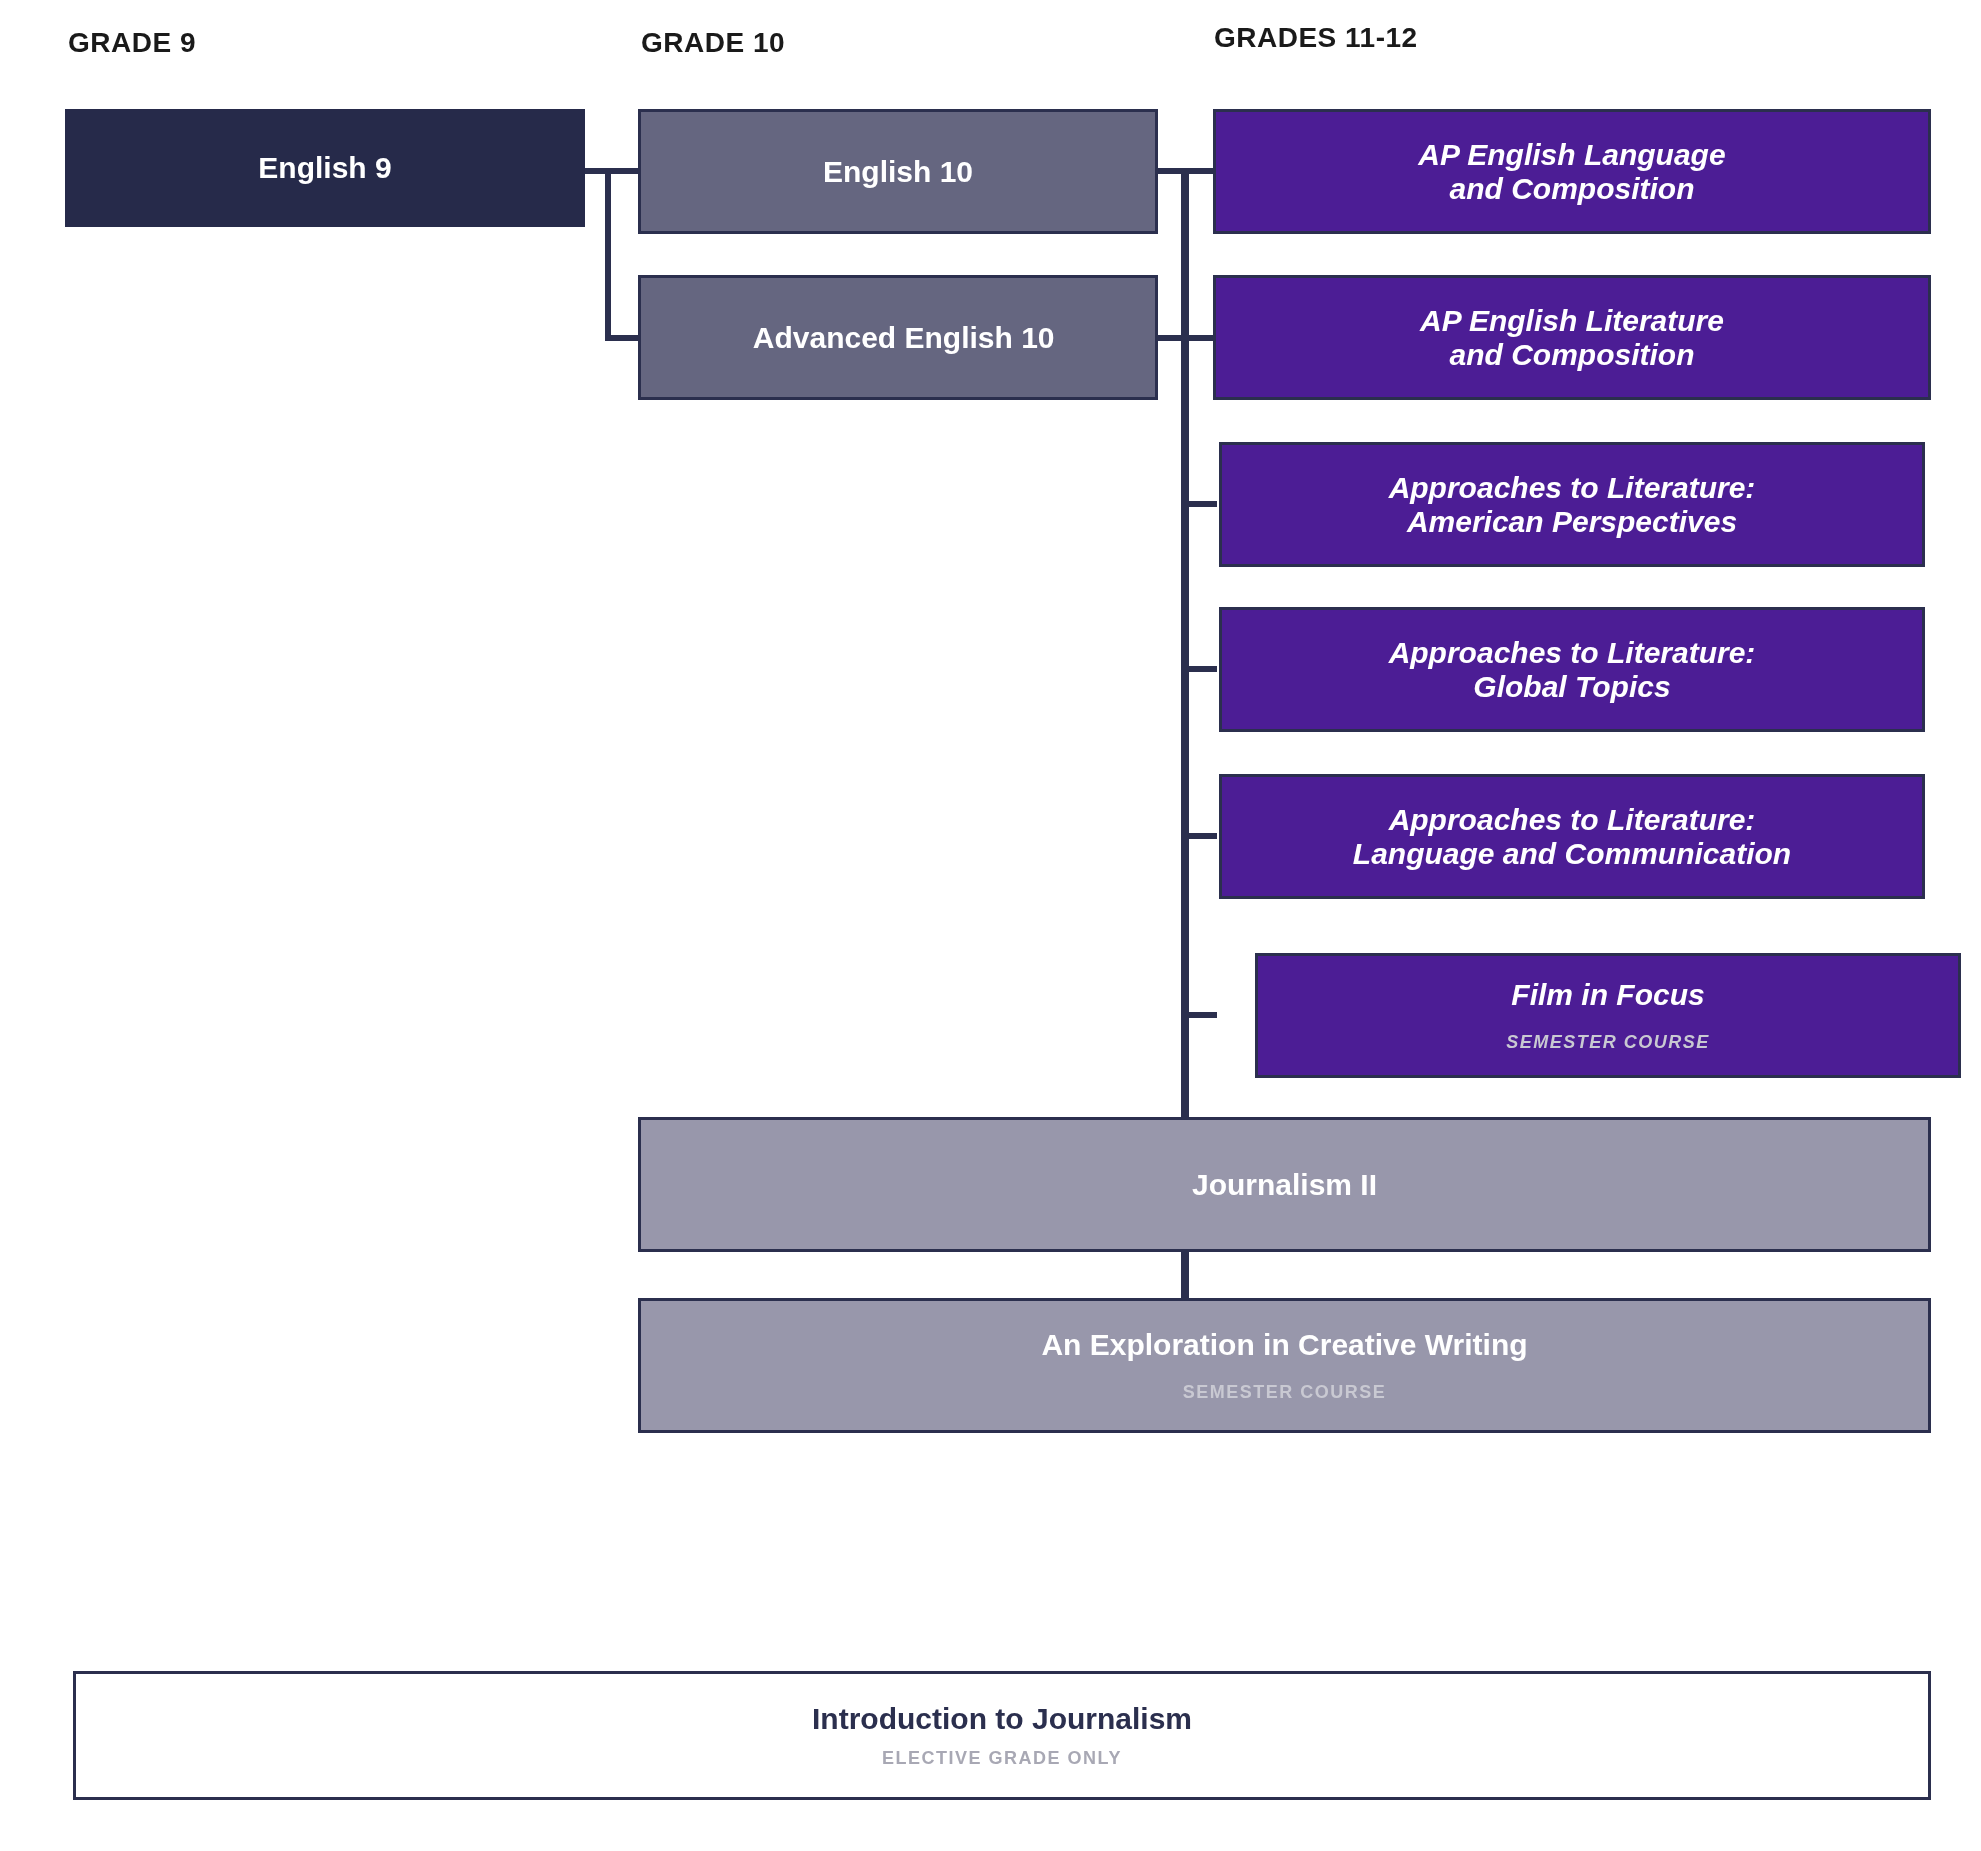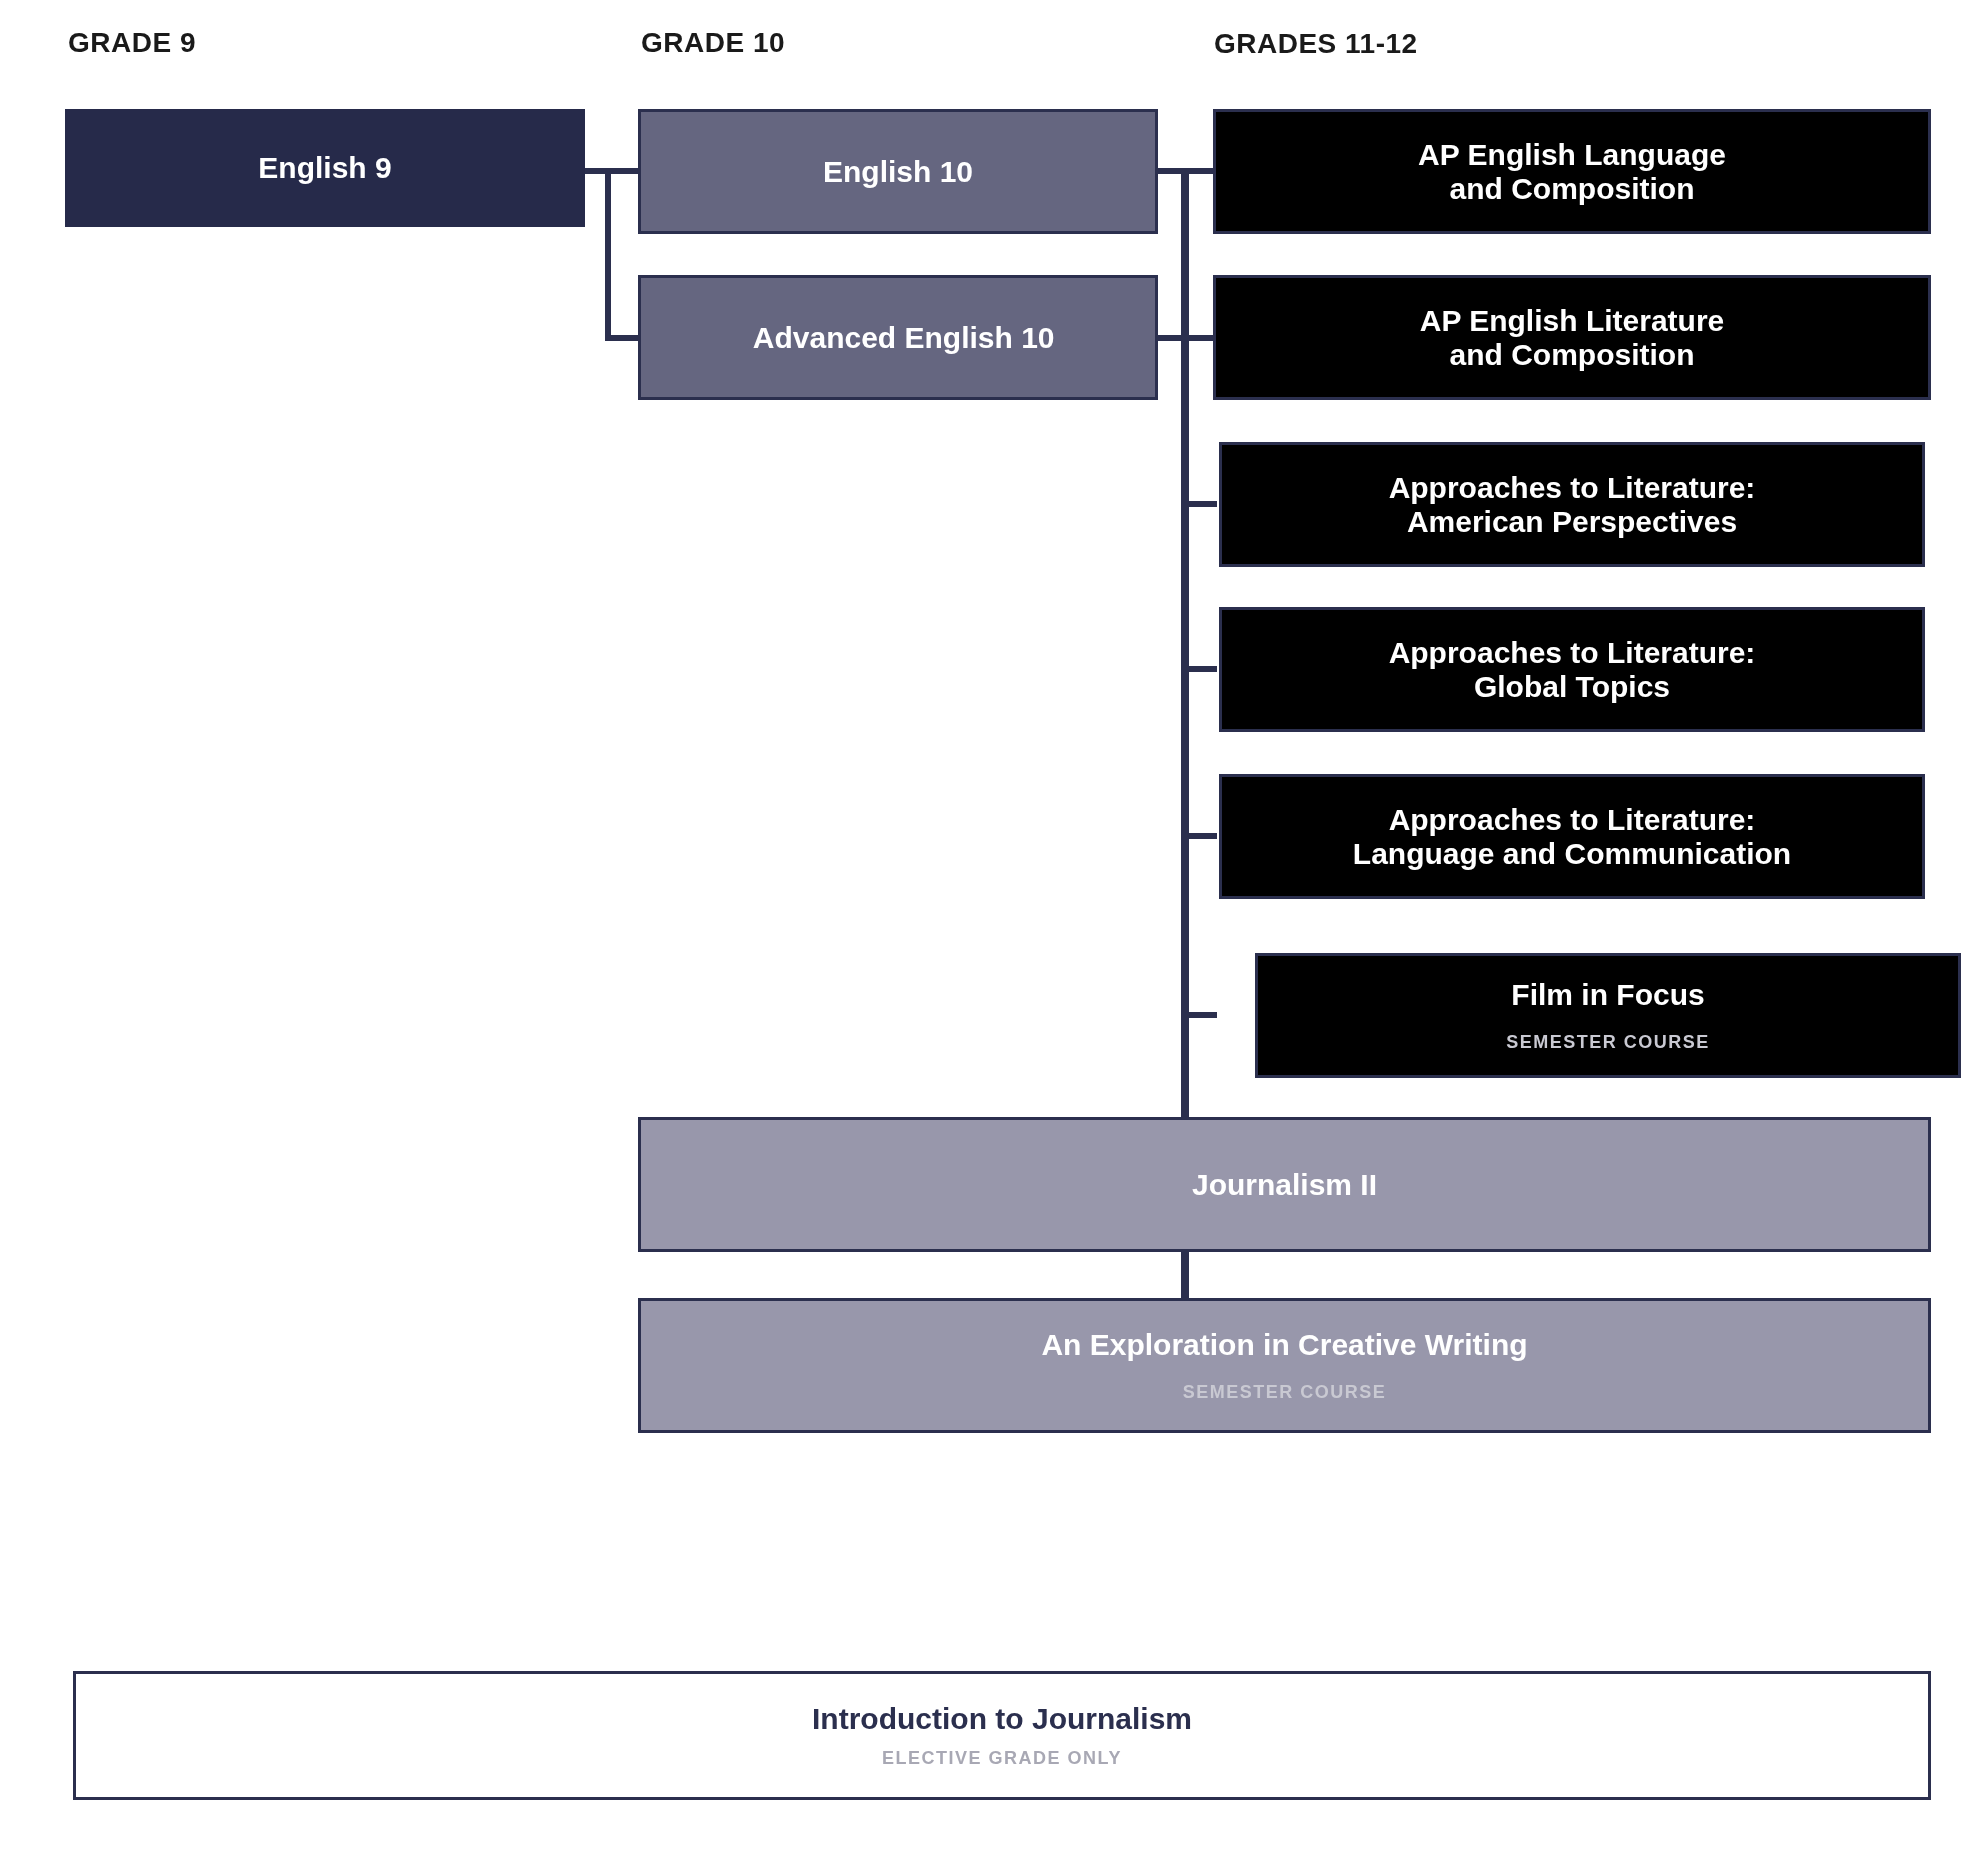"GRADES 11-12" div.col-header { top: 28px -> 22px }
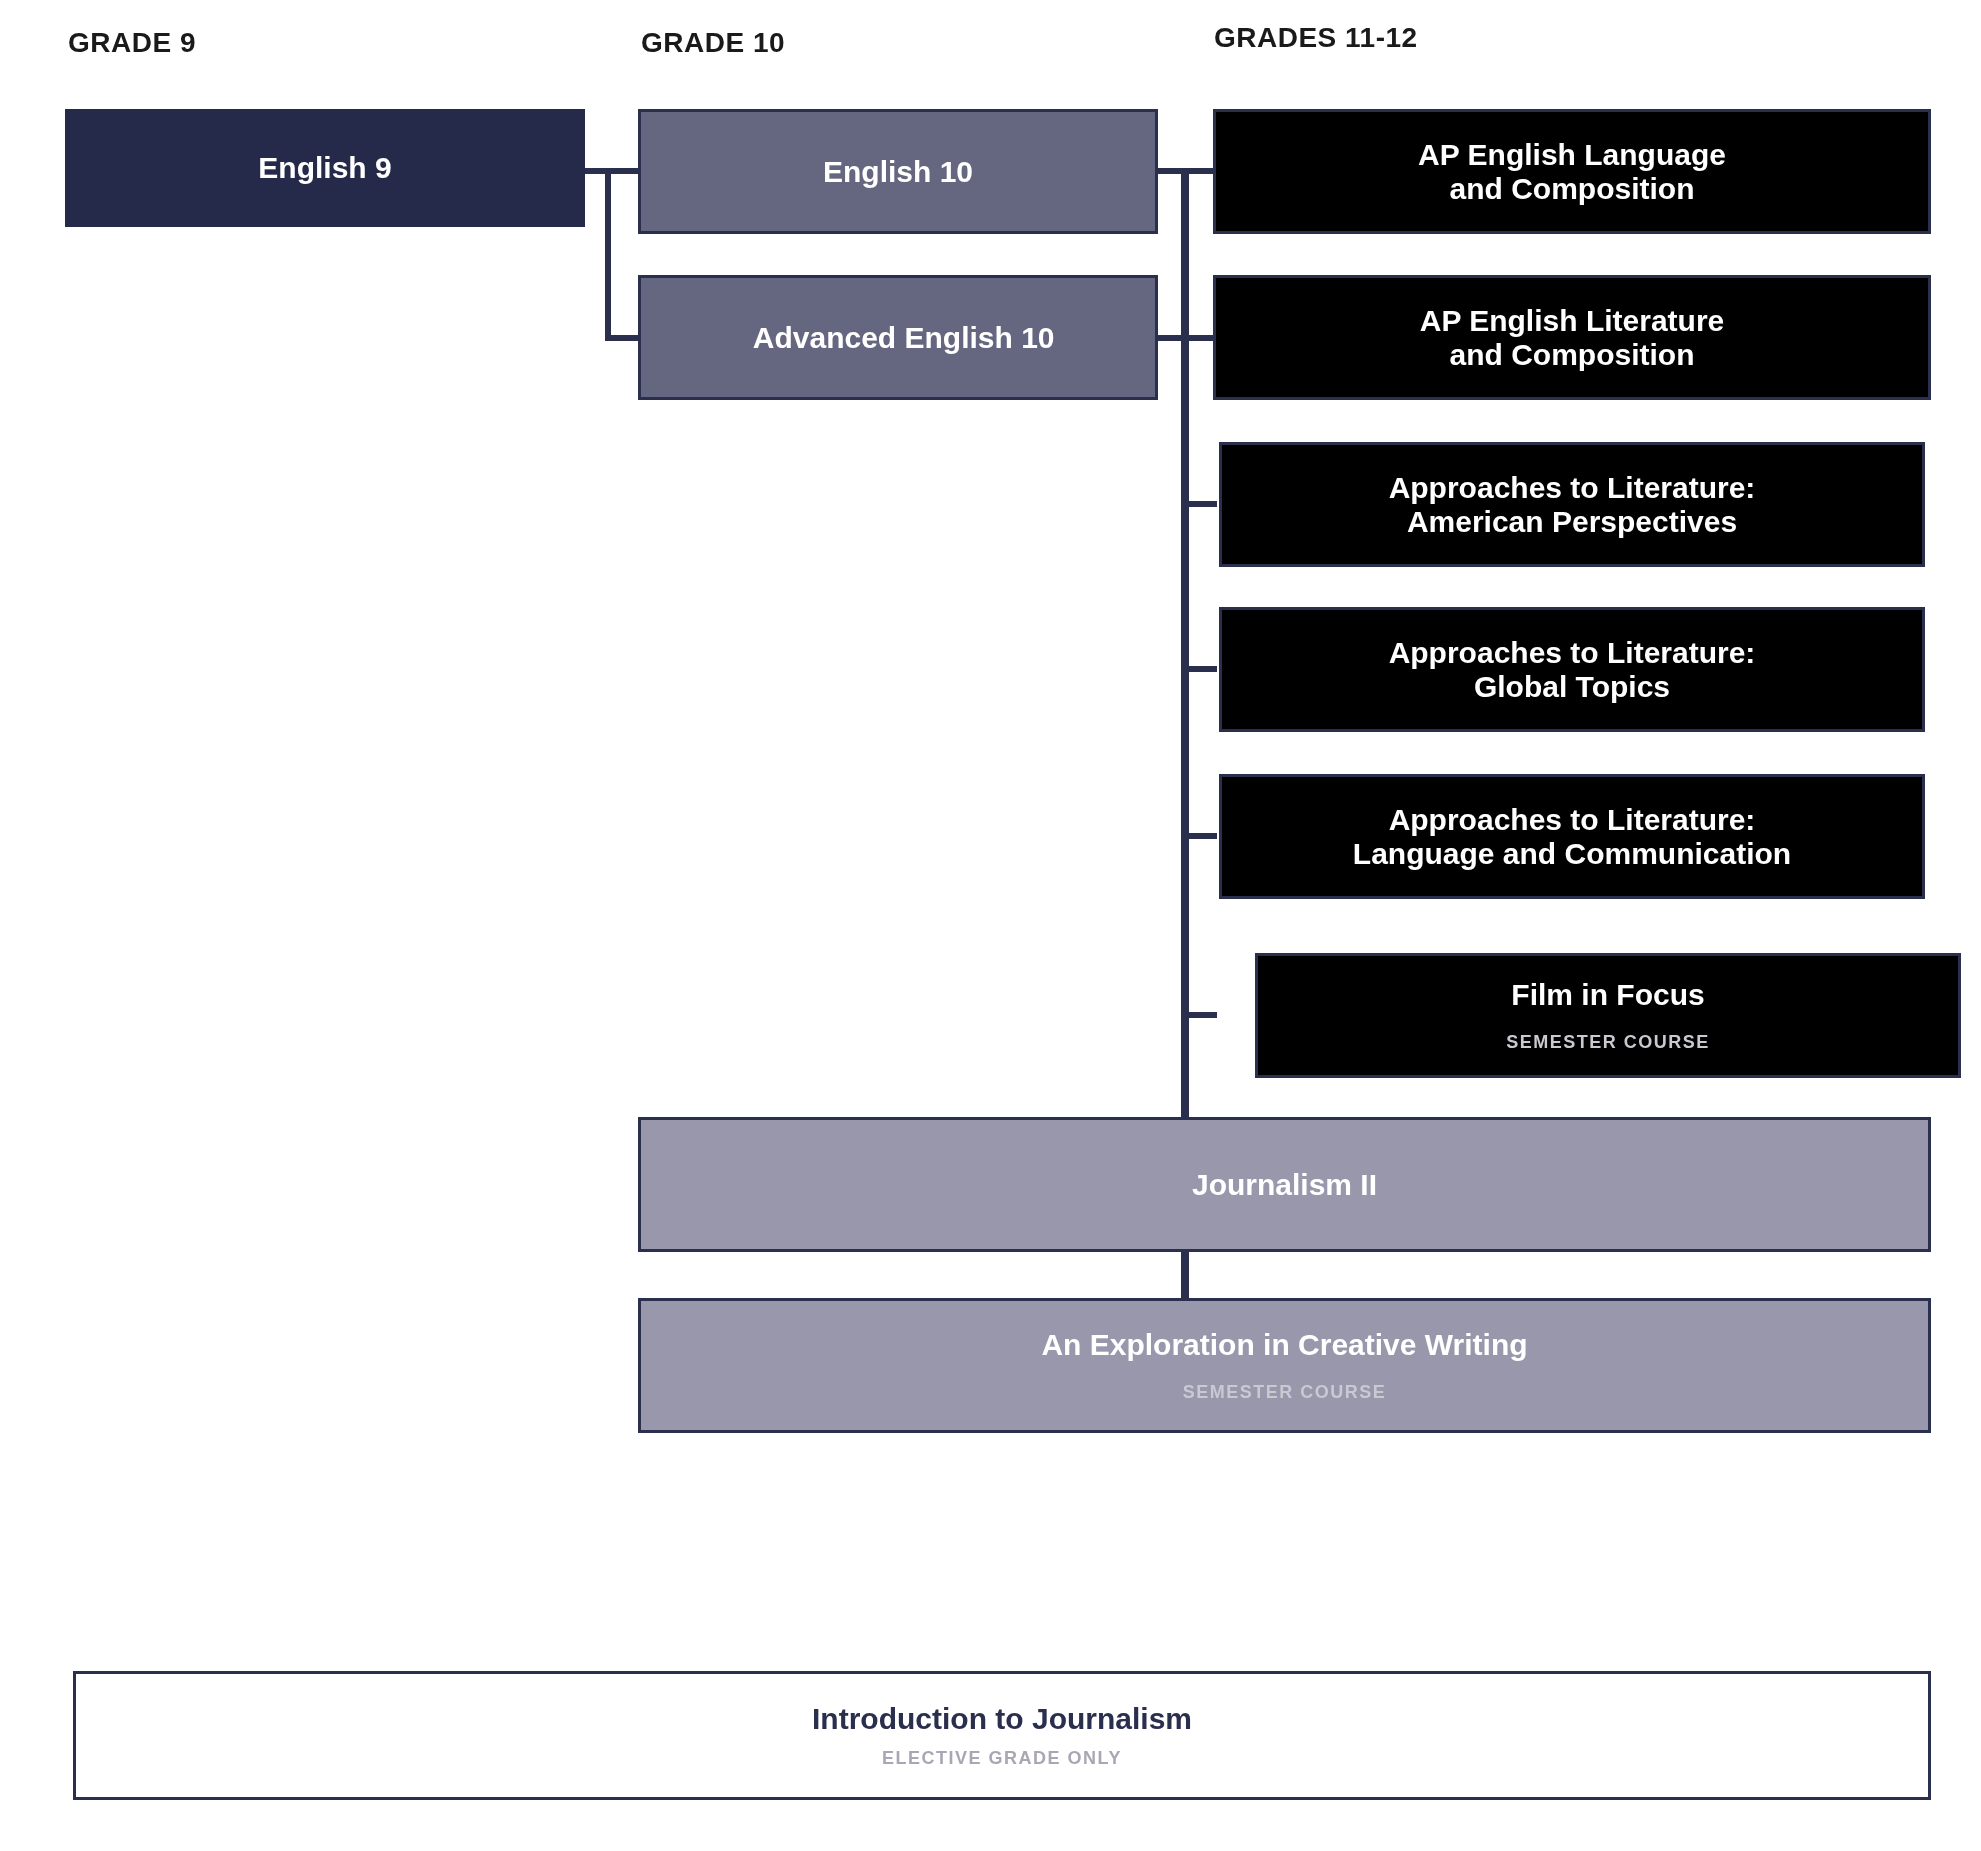"AP English Language" .box.tier3 { background: #000000 -> #4c1d95; font-style: none -> italic }
